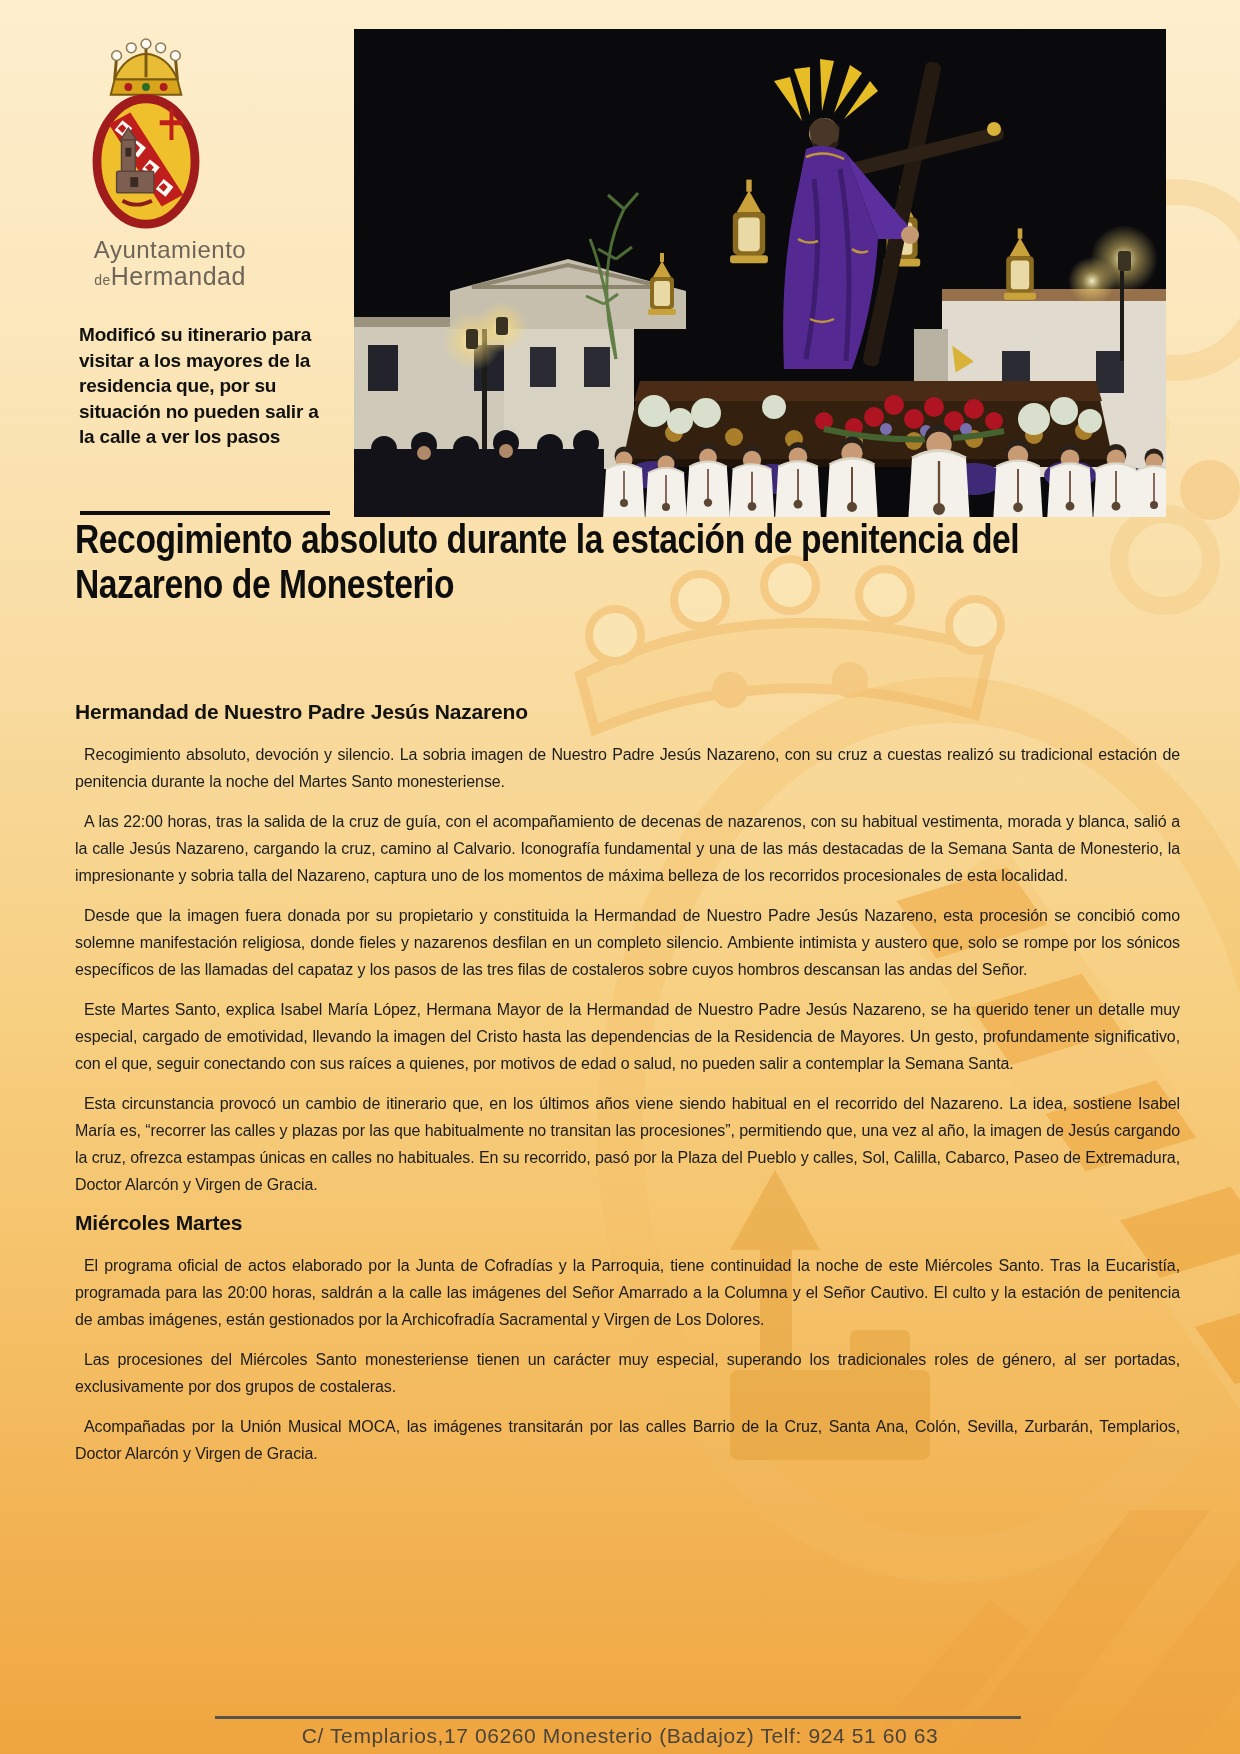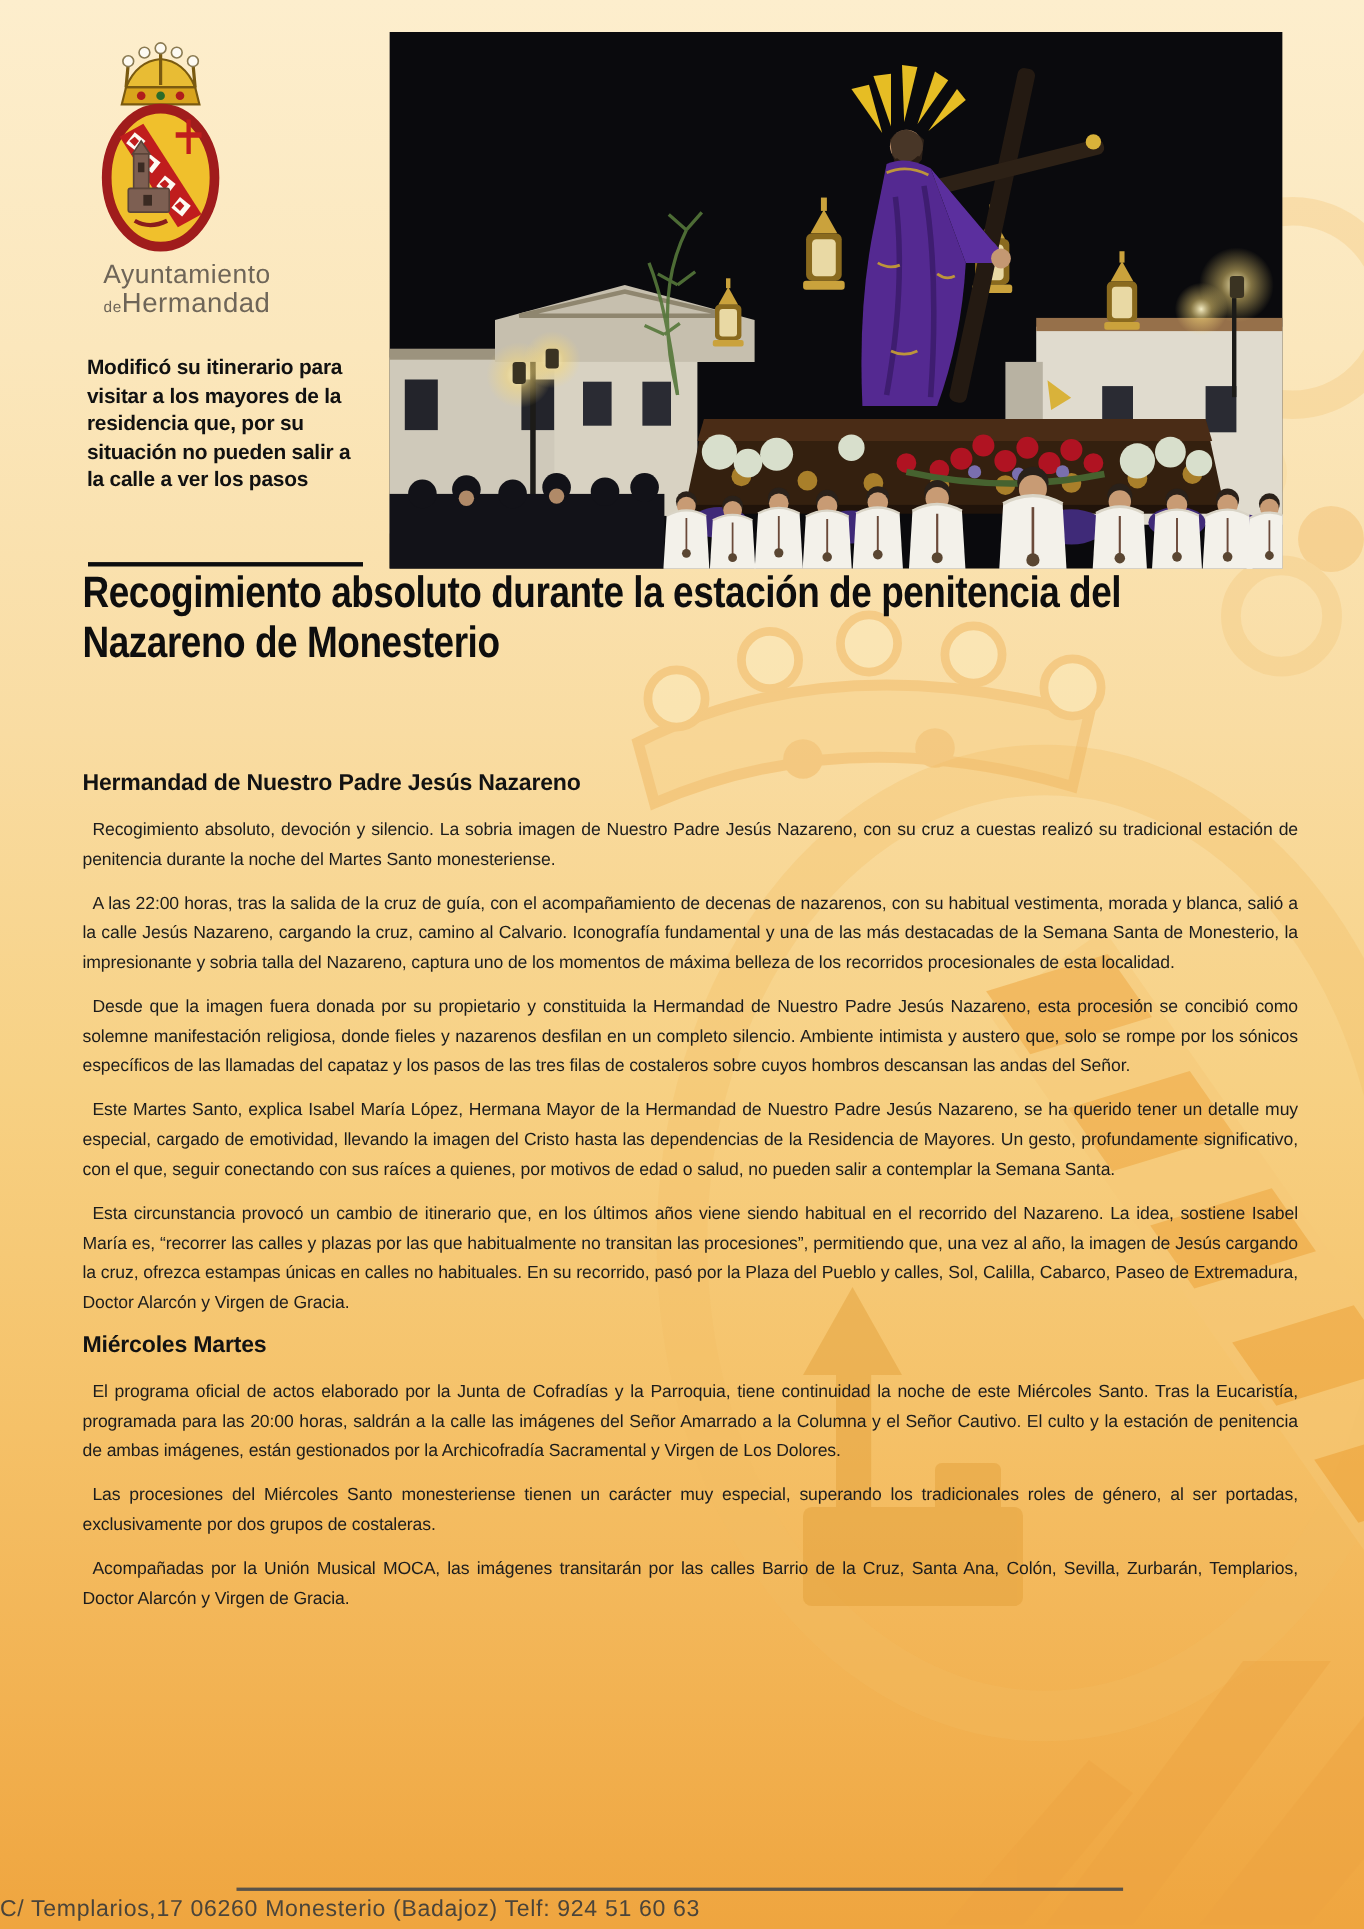"C/ Templarios,17 06260 Monesterio" .footer-text { text-align: left -> center }
